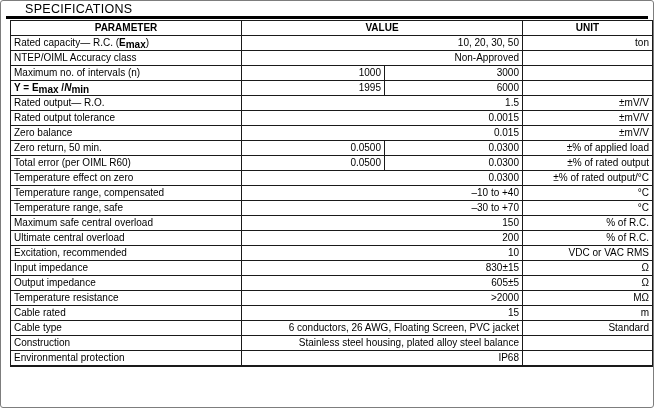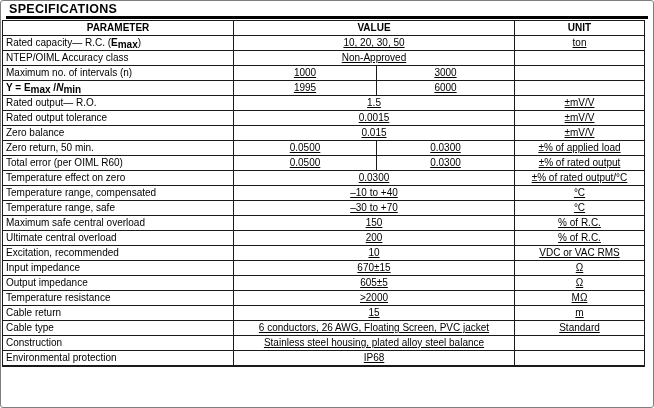"SPECIFICATIONS" .title { font-weight: bold -> normal; padding: 2px 0 1px 8px -> 2px 0 1px 24px }
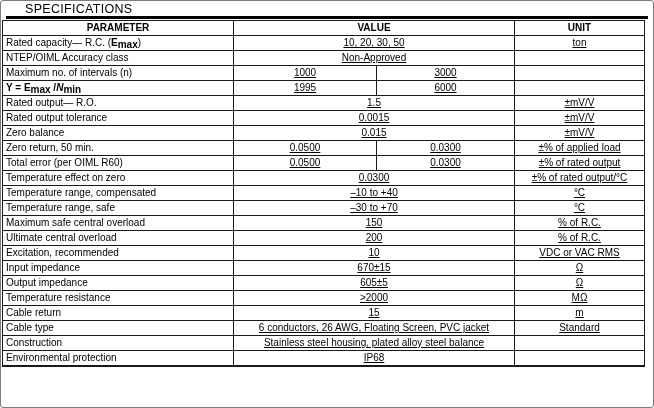"PARAMETER" table.spec { margin: 1px 5px 0 1px -> 1px 5px 0 9px }
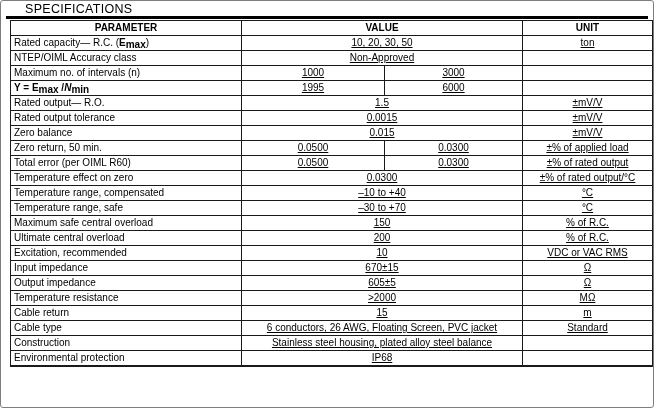"10, 20, 30, 50" td.val, td.unit { text-align: center -> right; text-decoration: underline -> none }
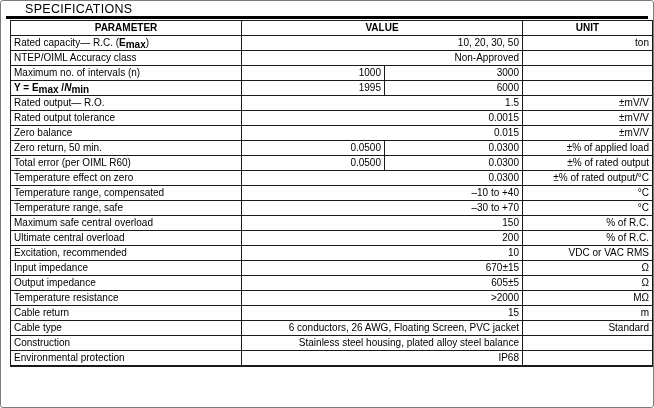"670±15" td.val { text: 670 -> 830 }
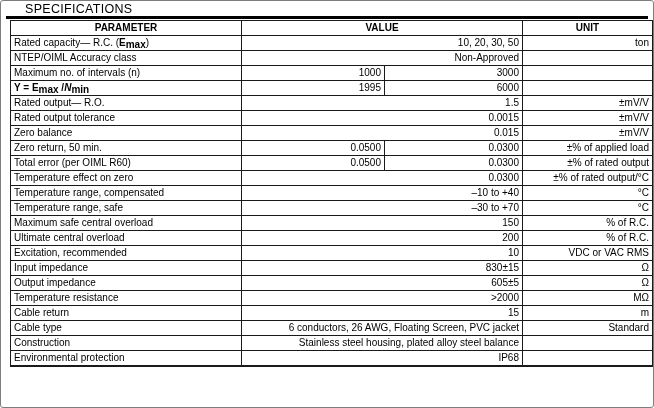"Cable return" span { text: return -> rated }
